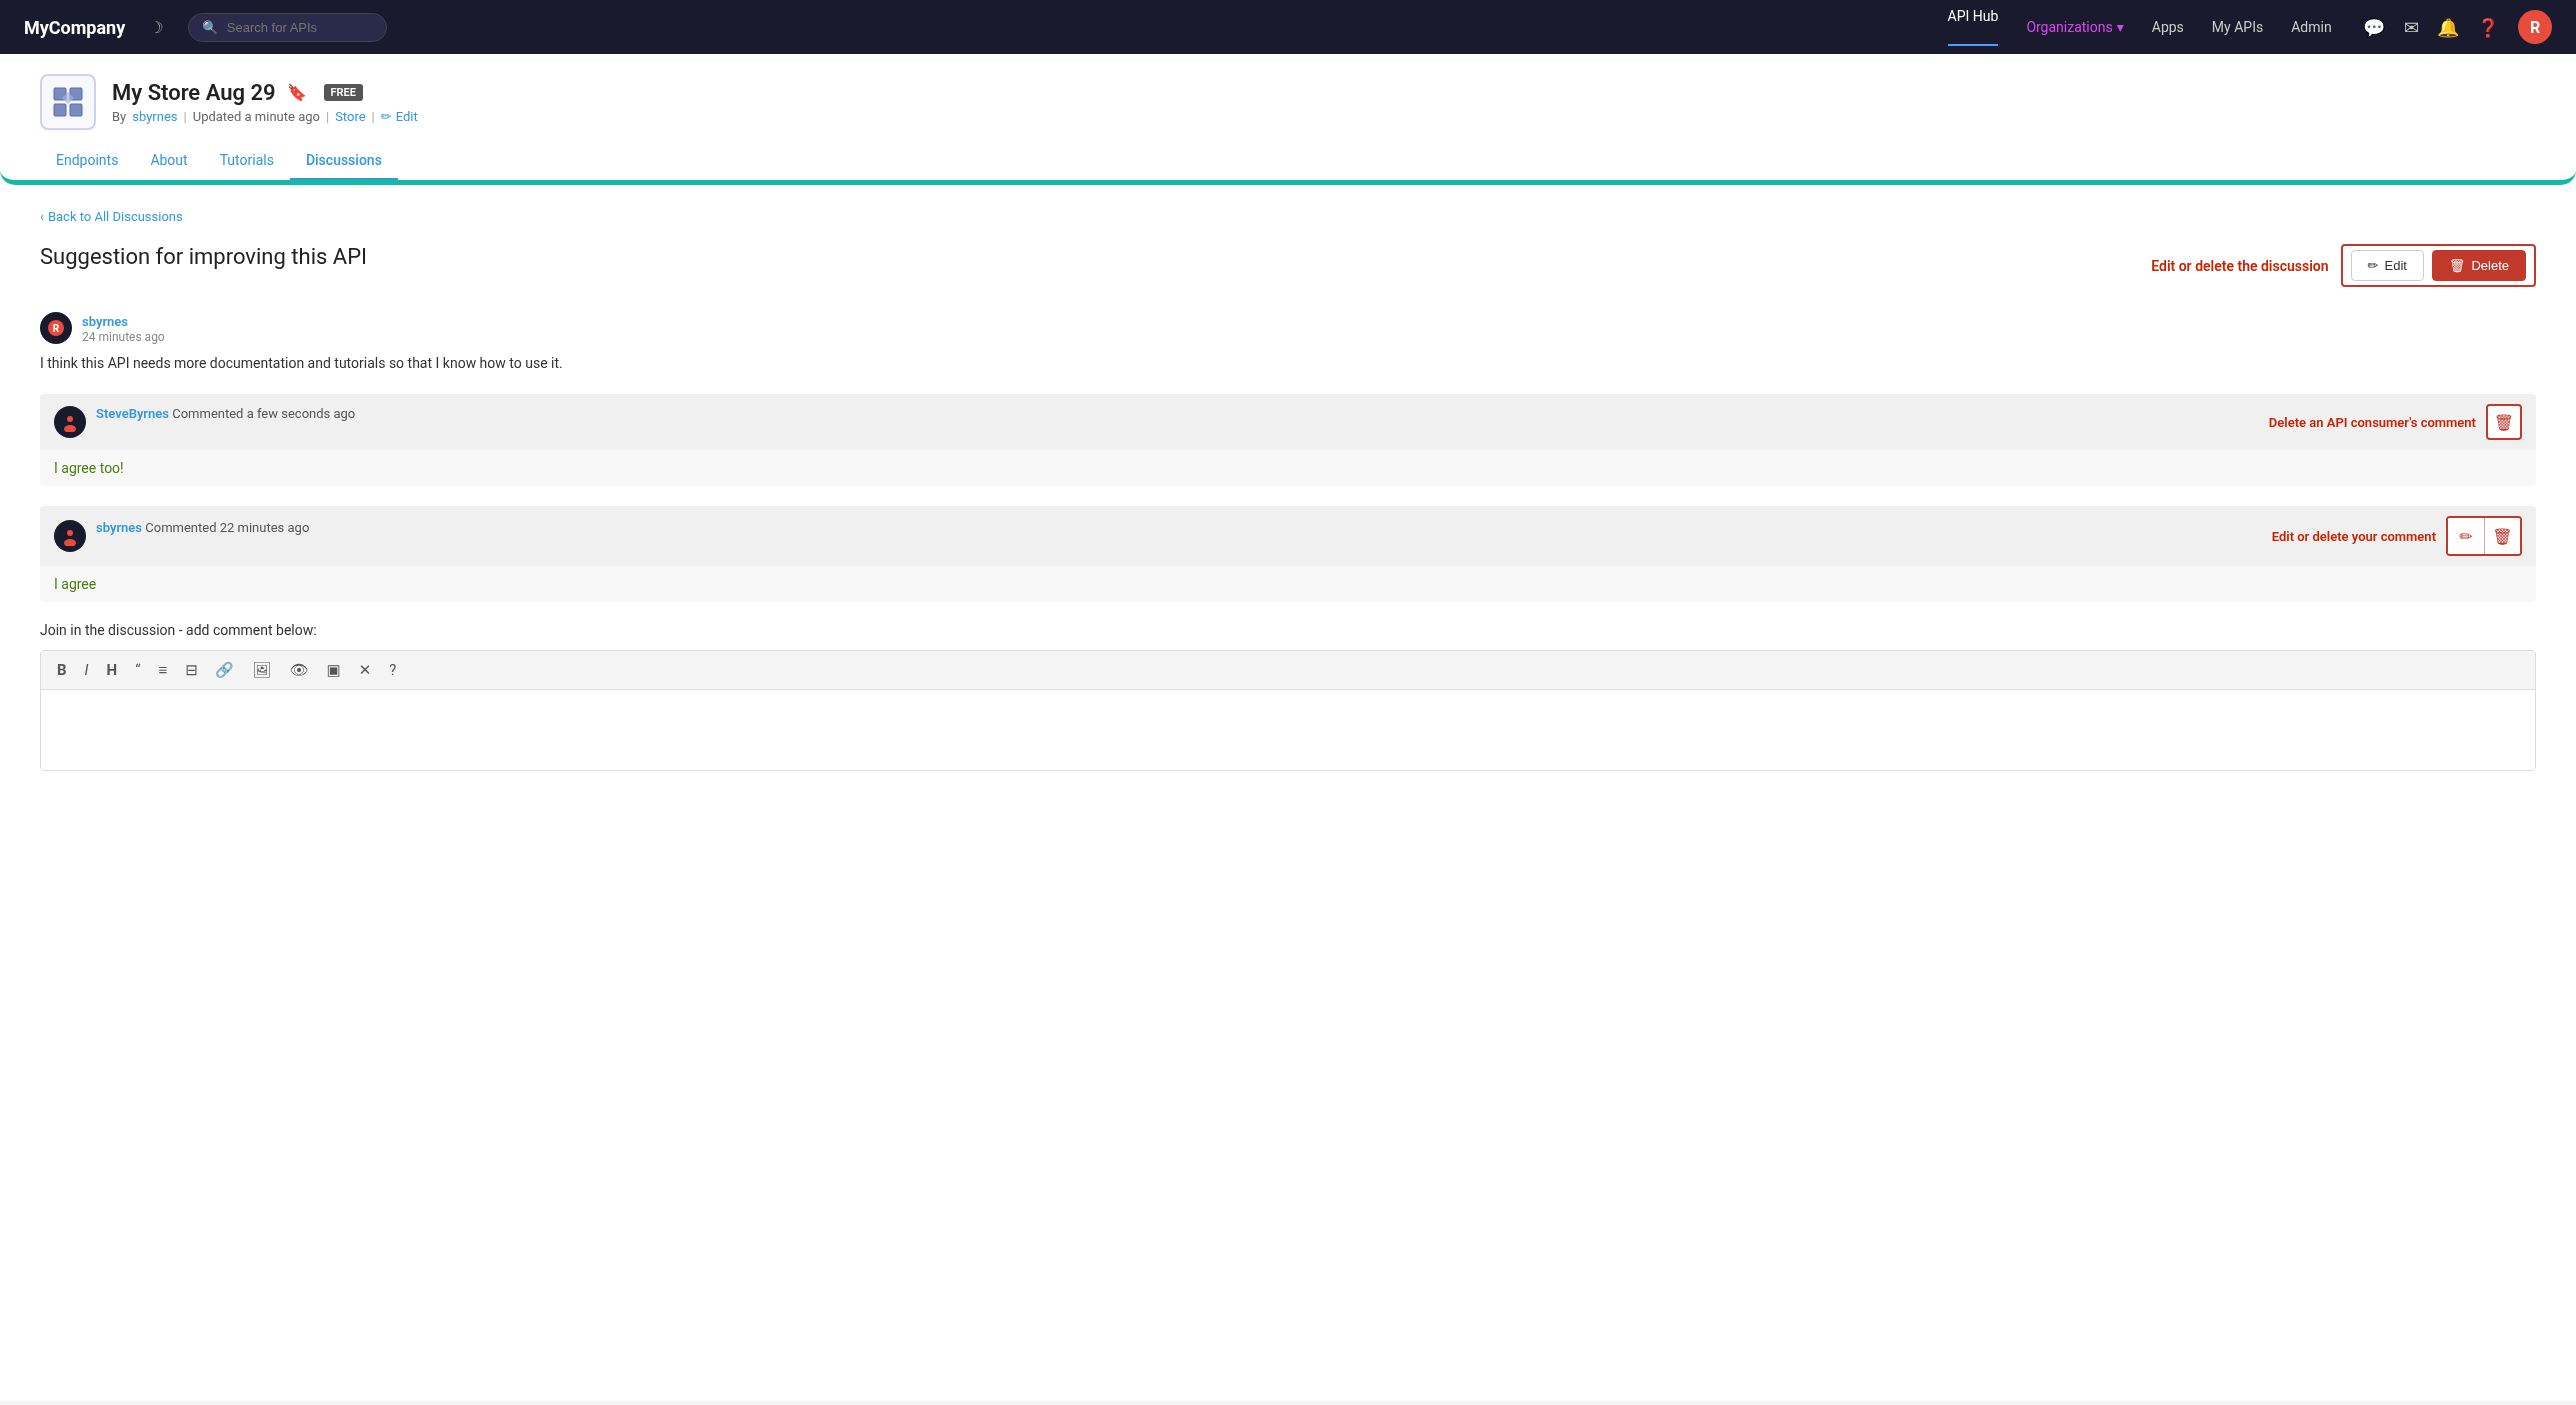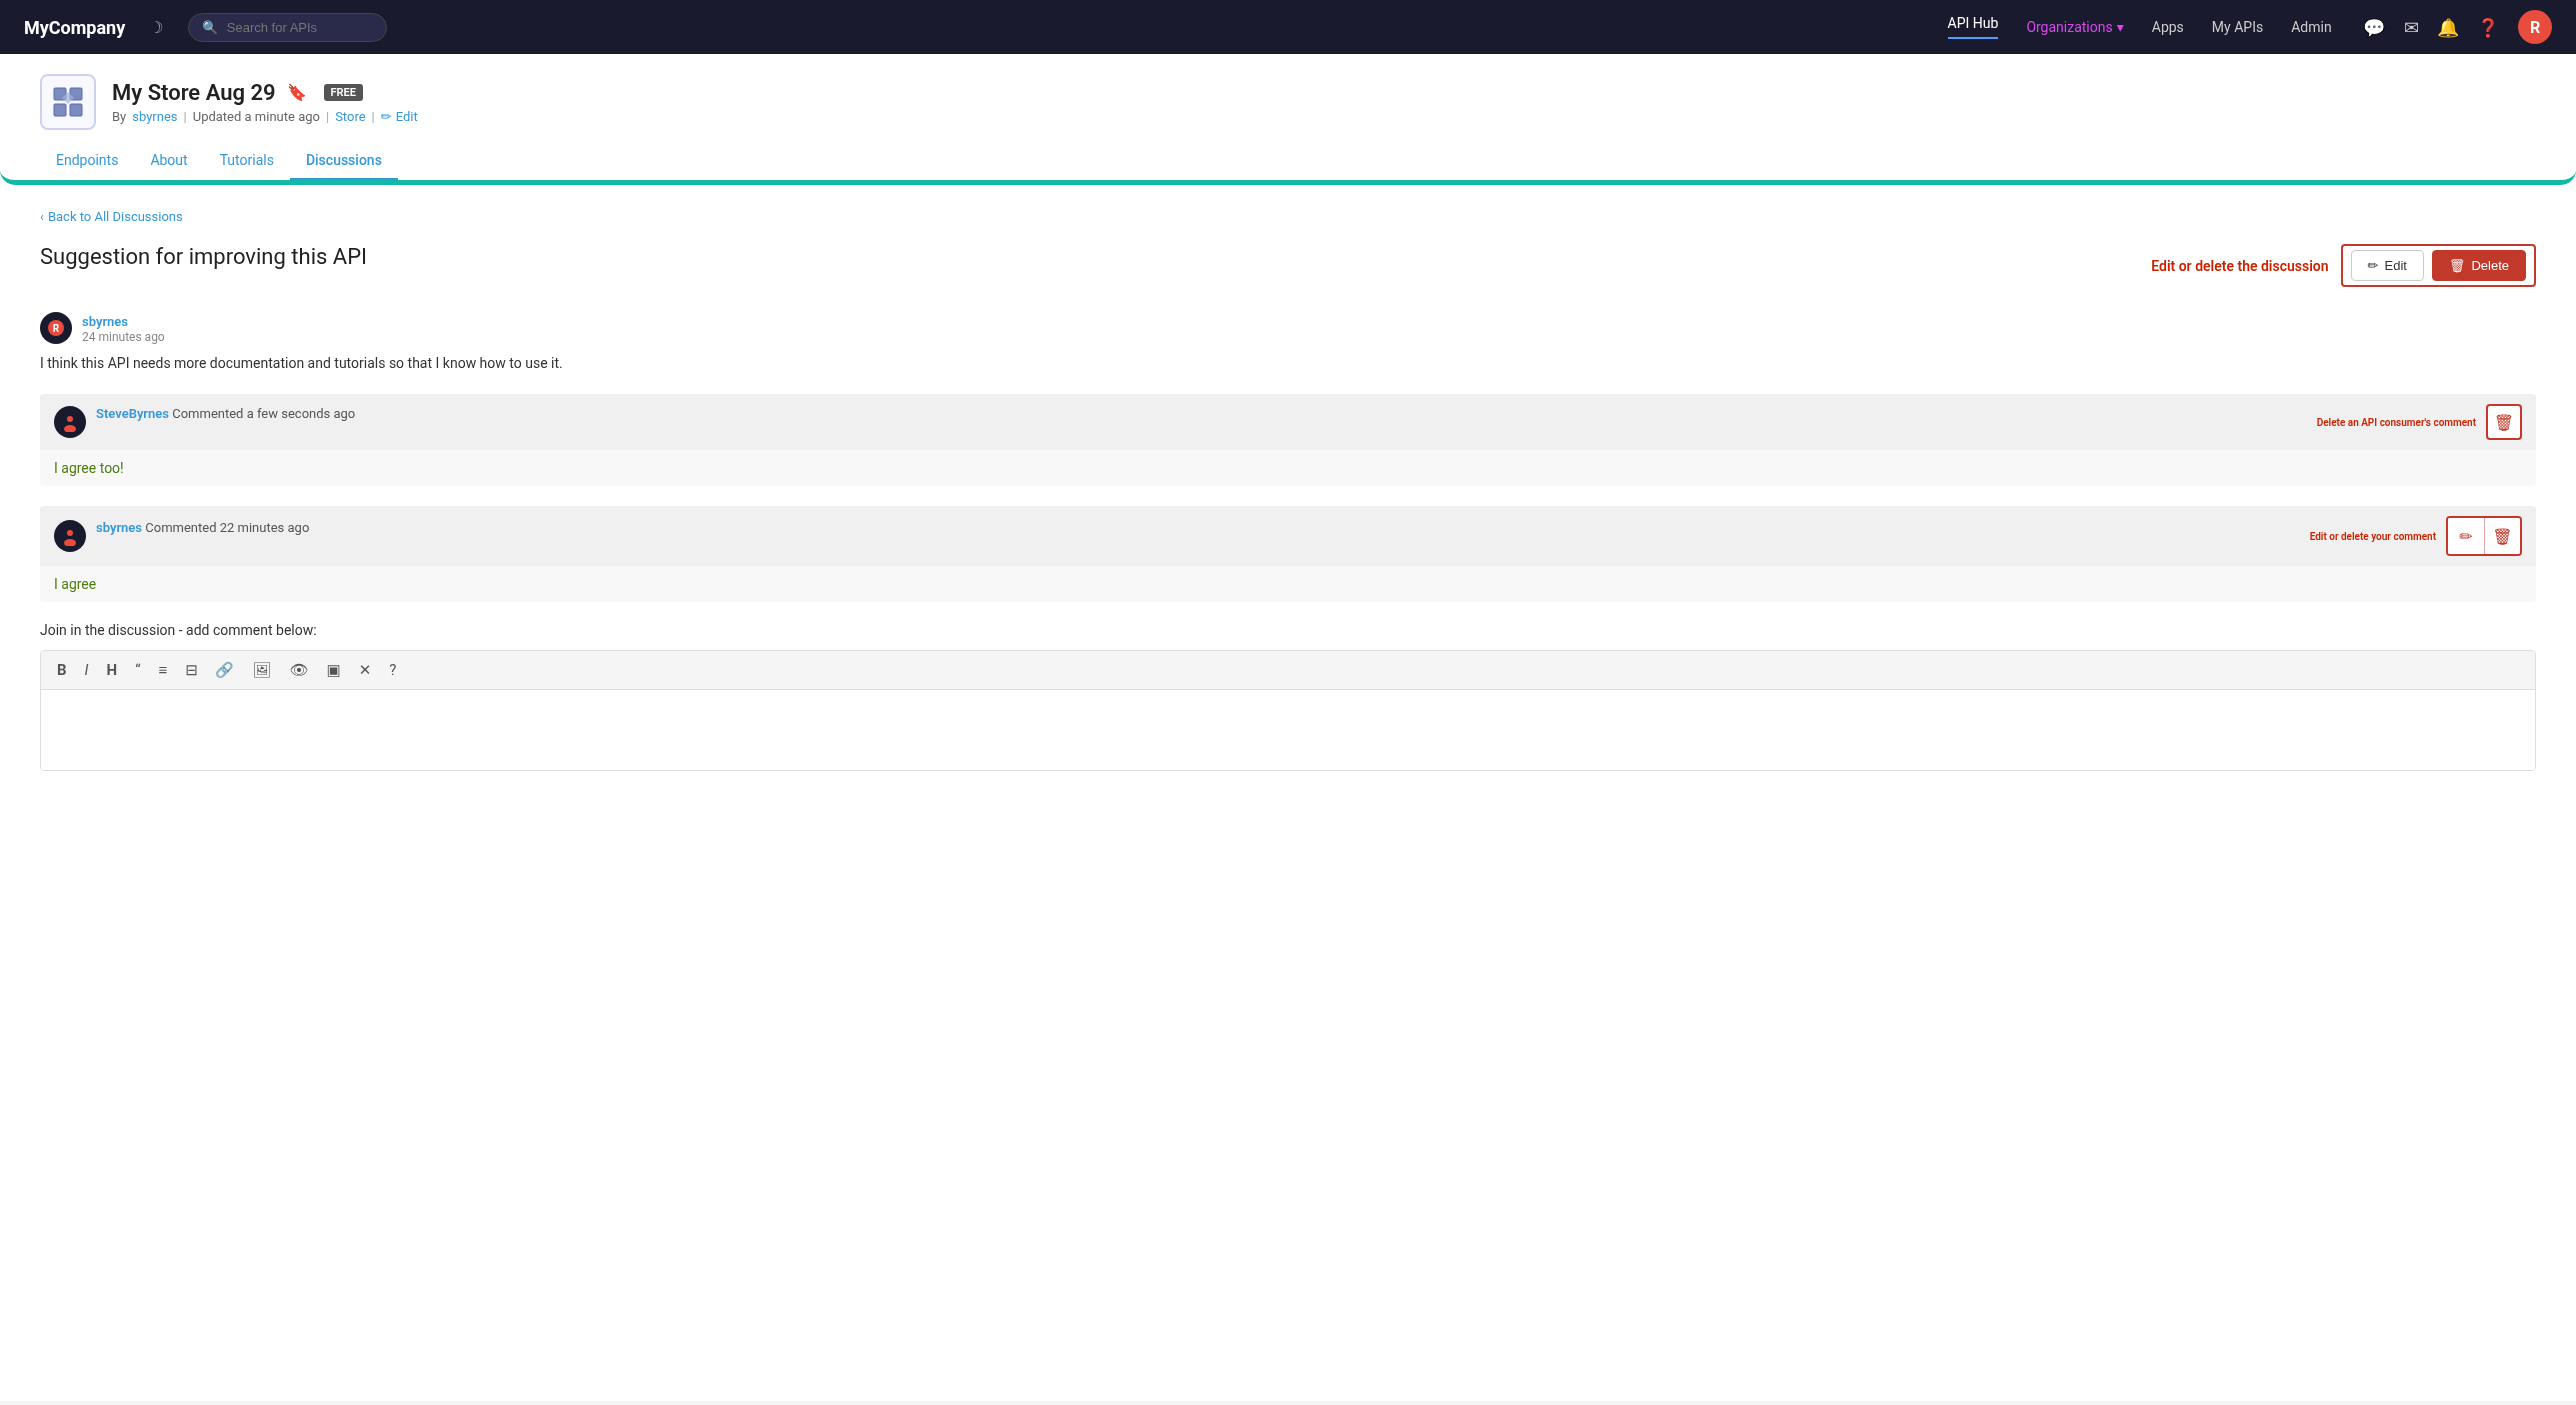"API Hub" .navbar-link.active { padding-bottom: 6px -> 20px }
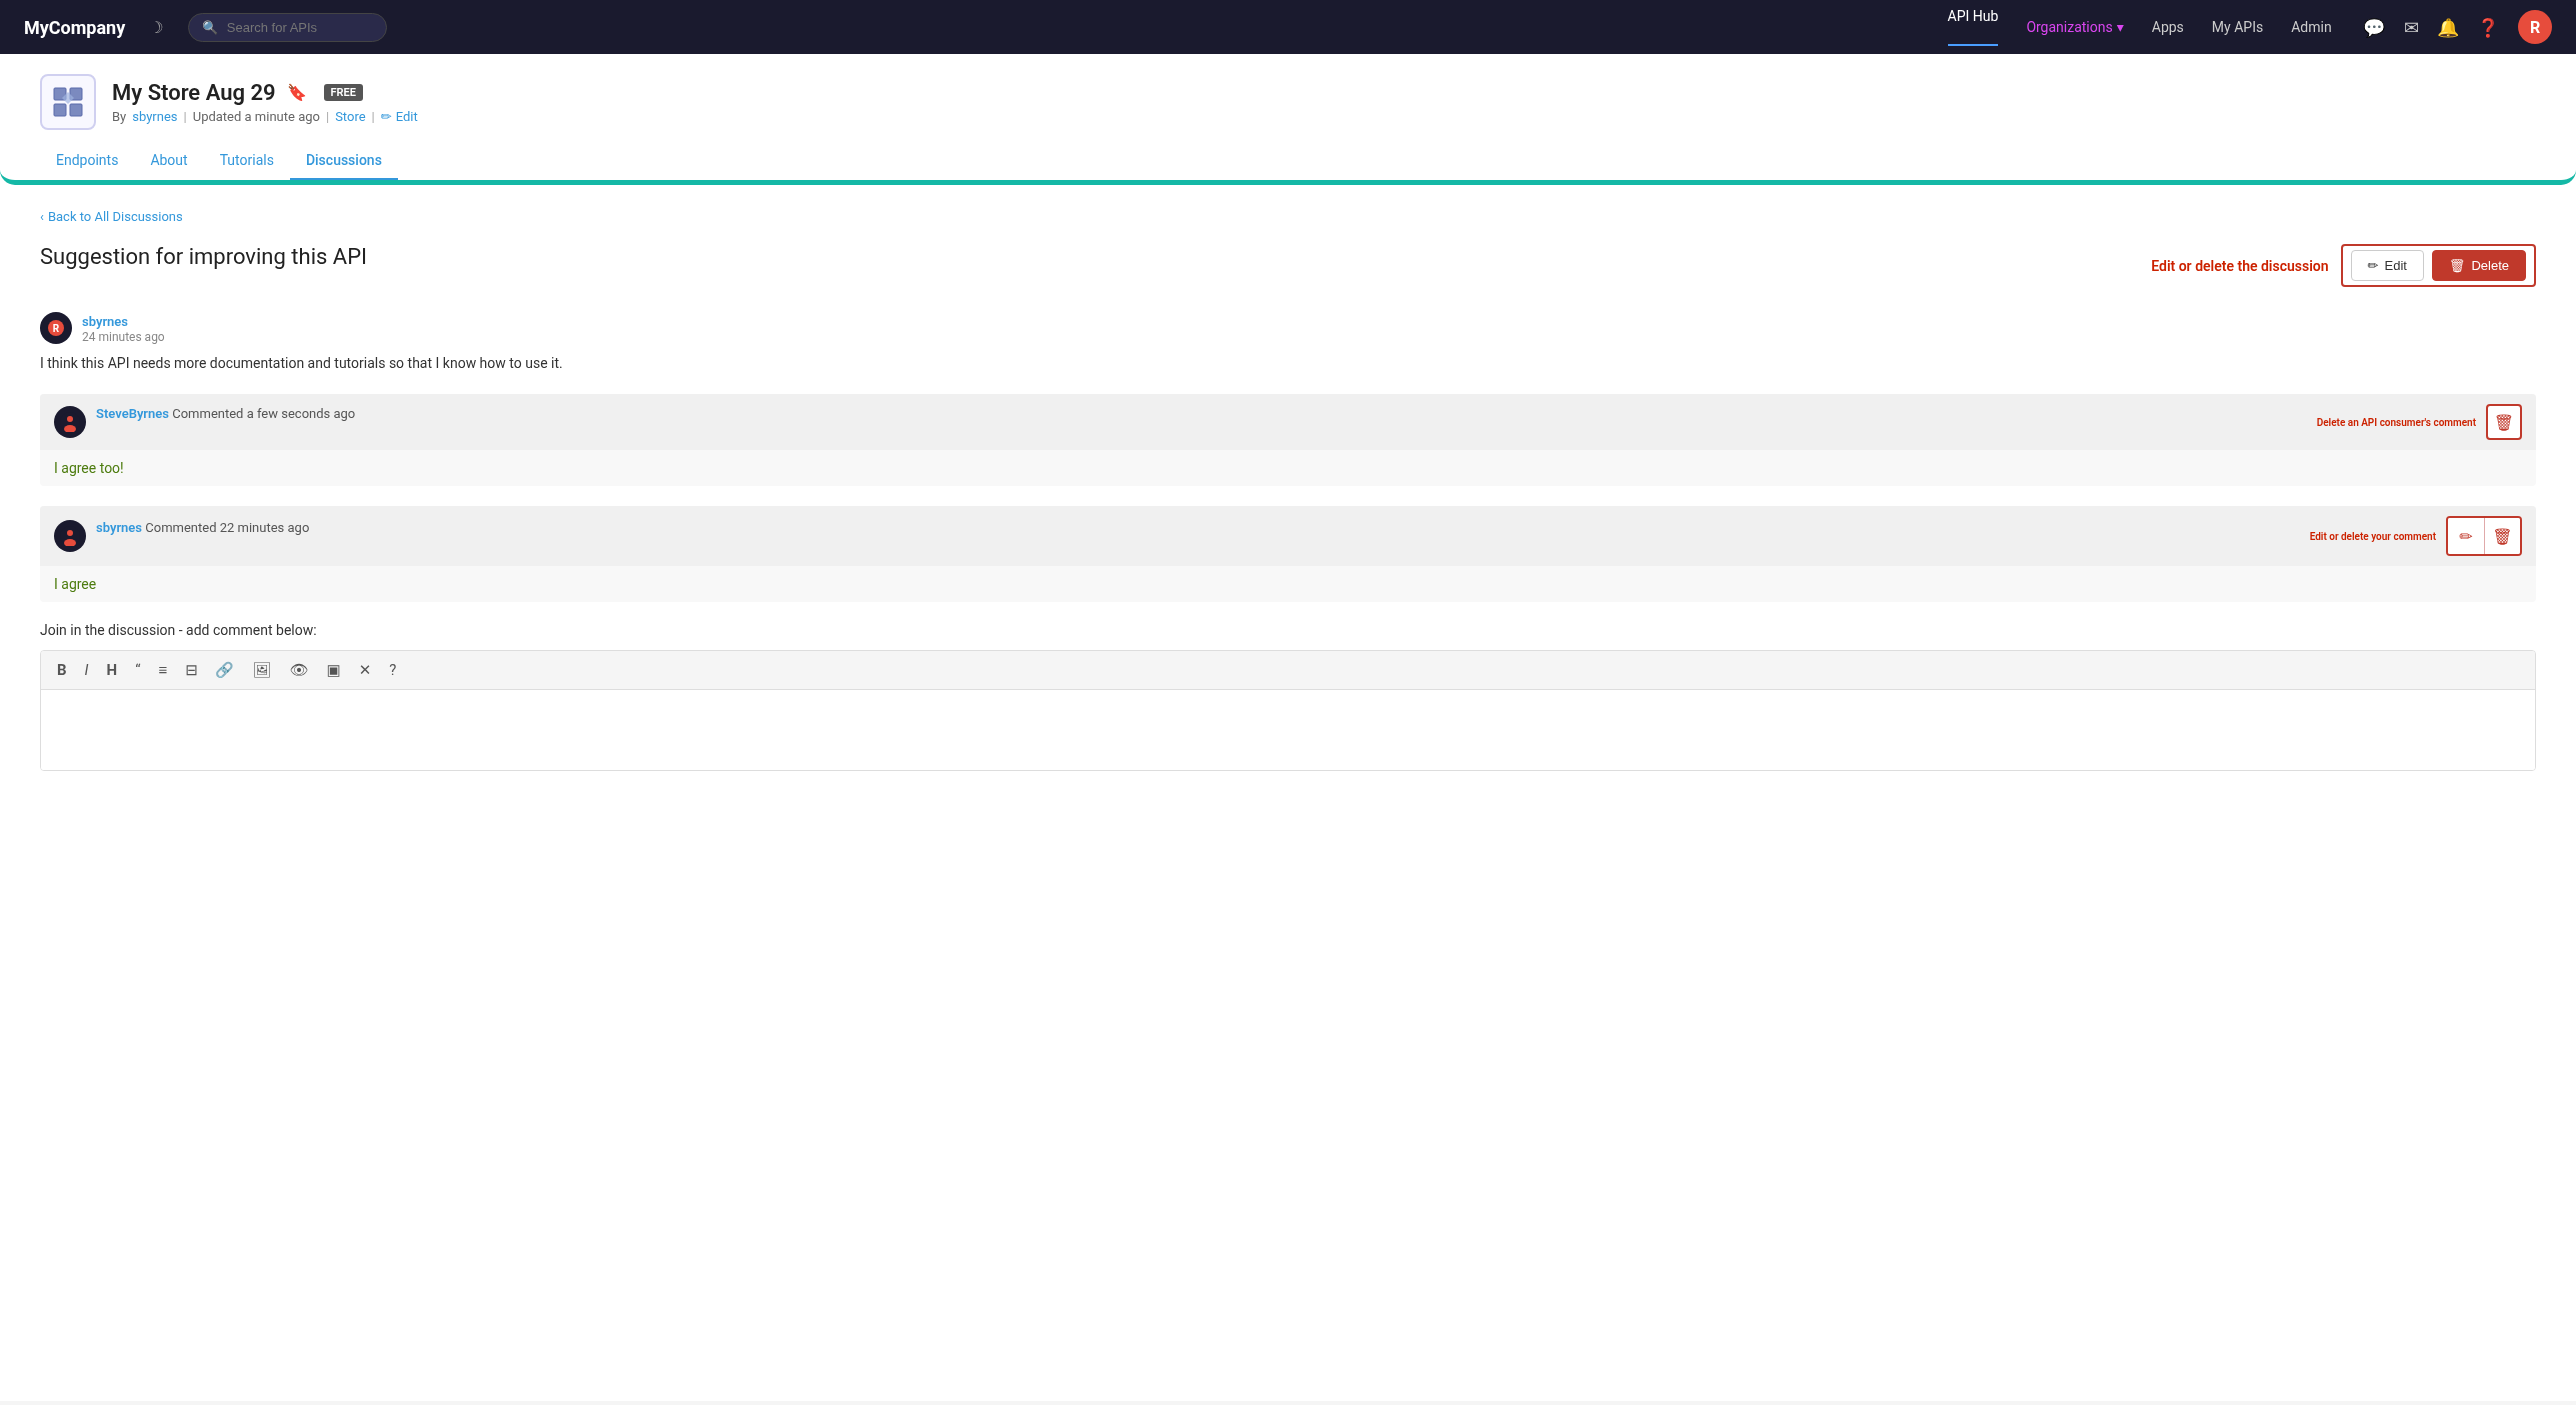"Delete an API consumer's comment" .reply-action-label { font-size: 10px -> 13px }
